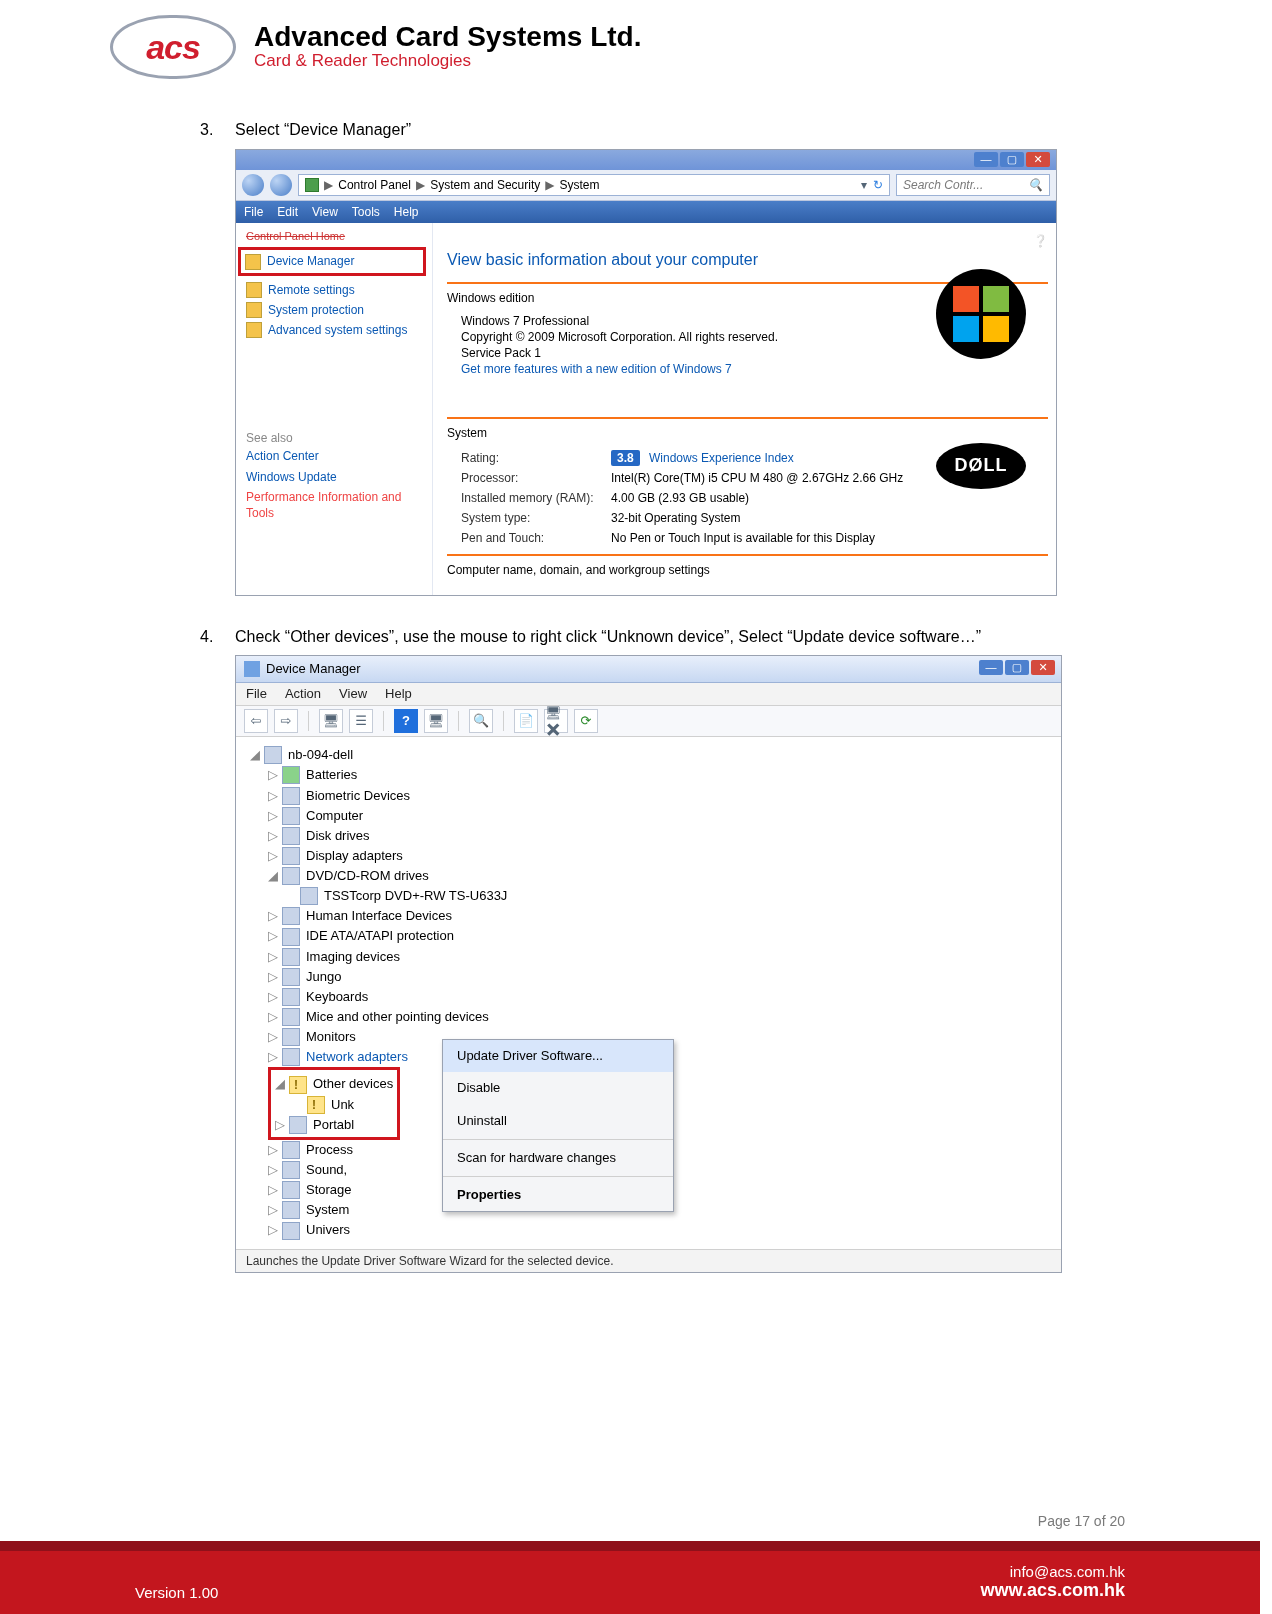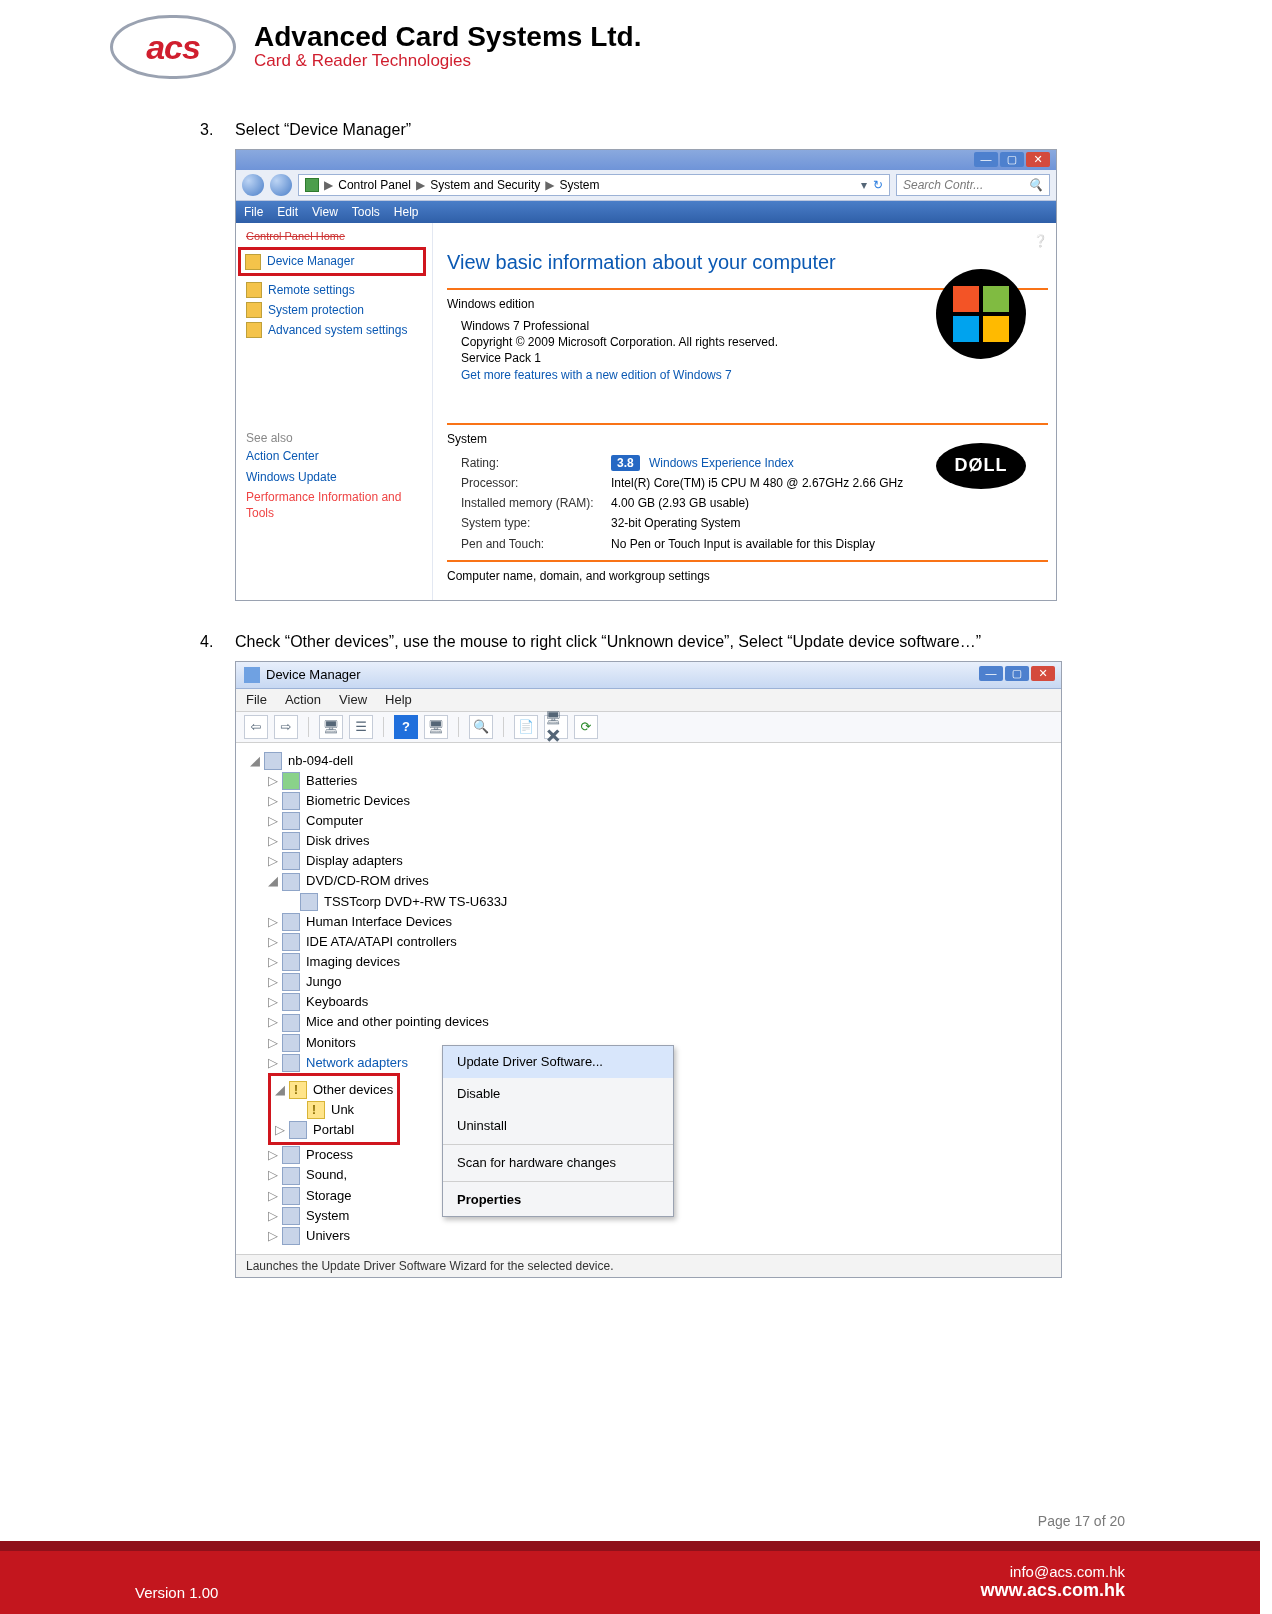"View basic information about your" .rtitle { font-size: 20px -> 16px }
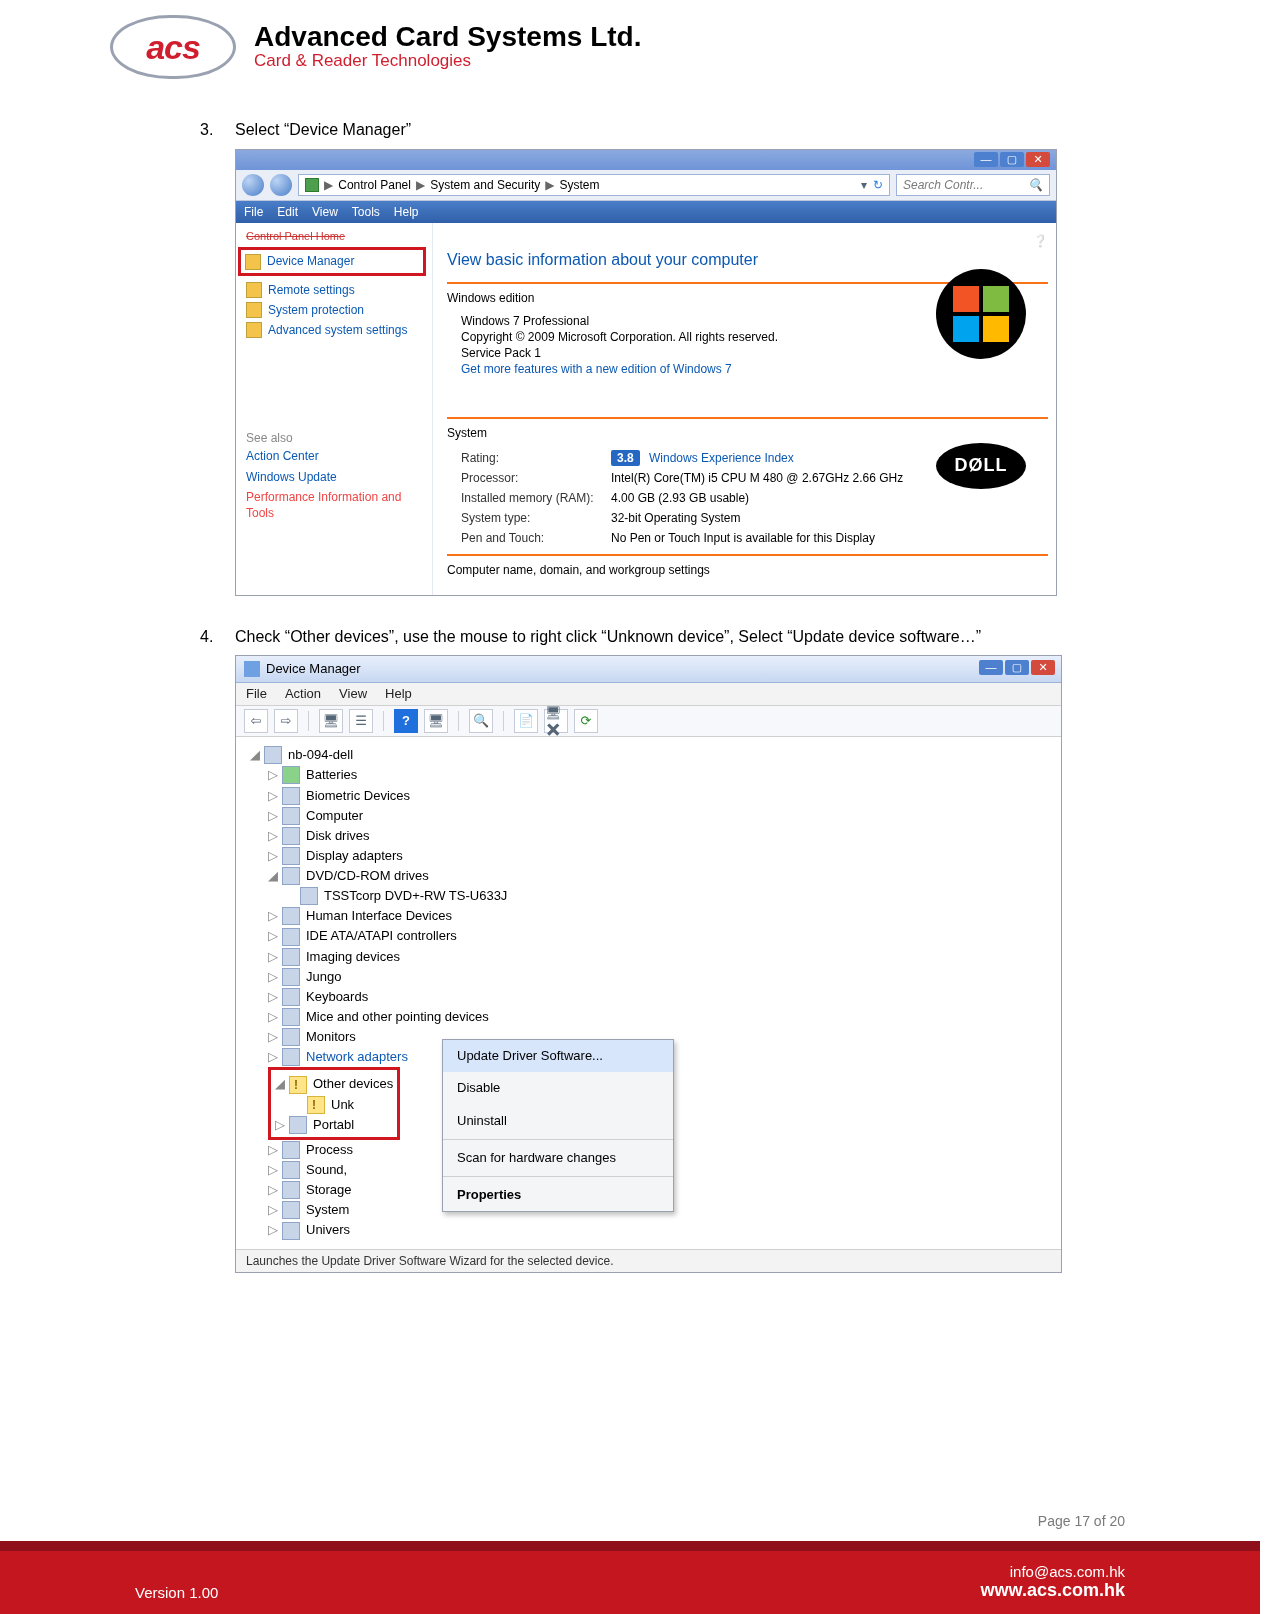"IDE ATA/ATAPI controllers" span { text: controllers -> protection }
